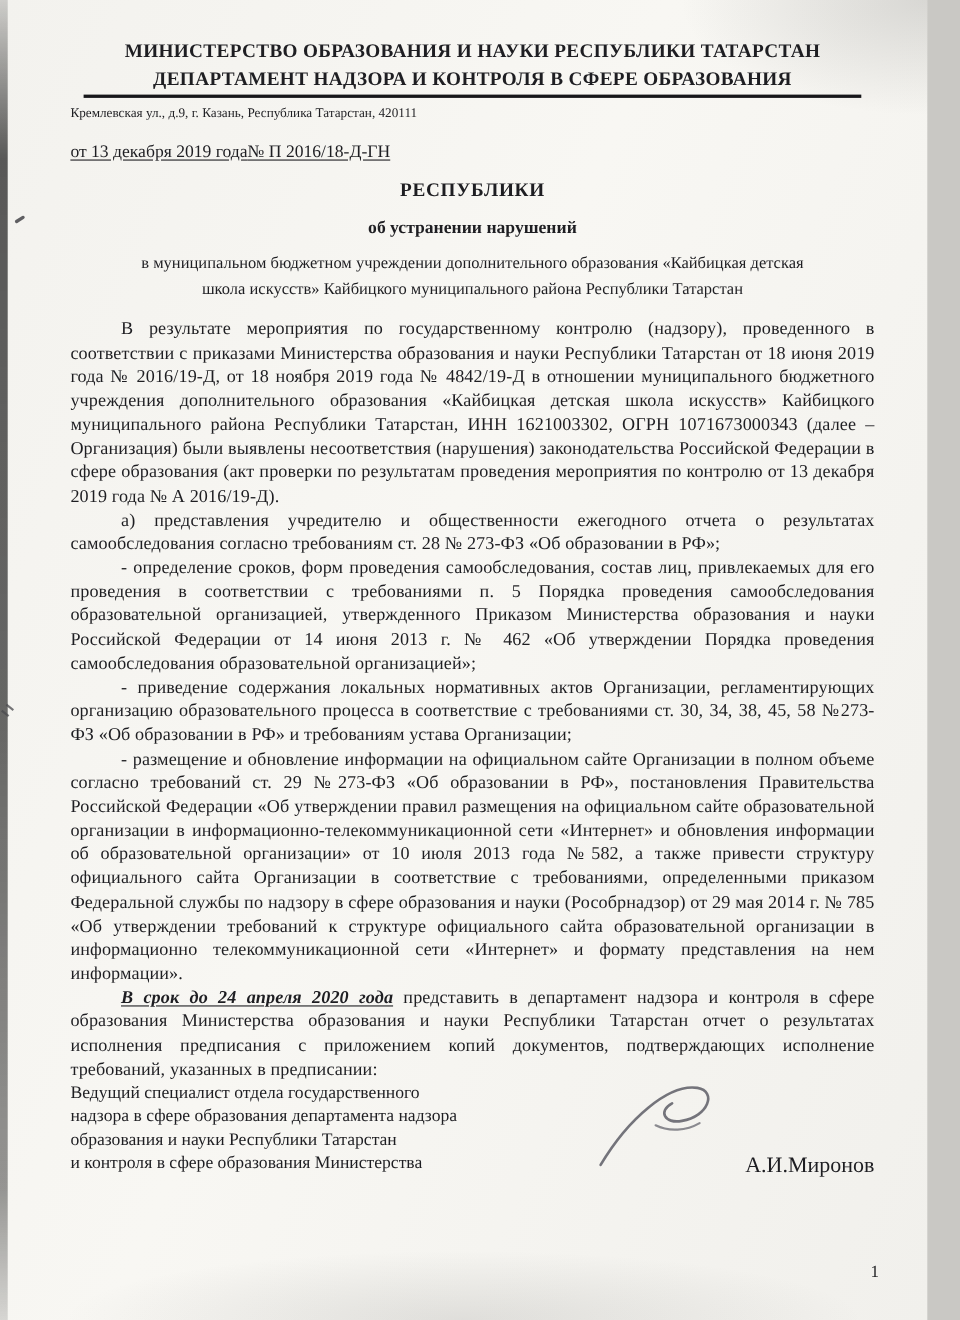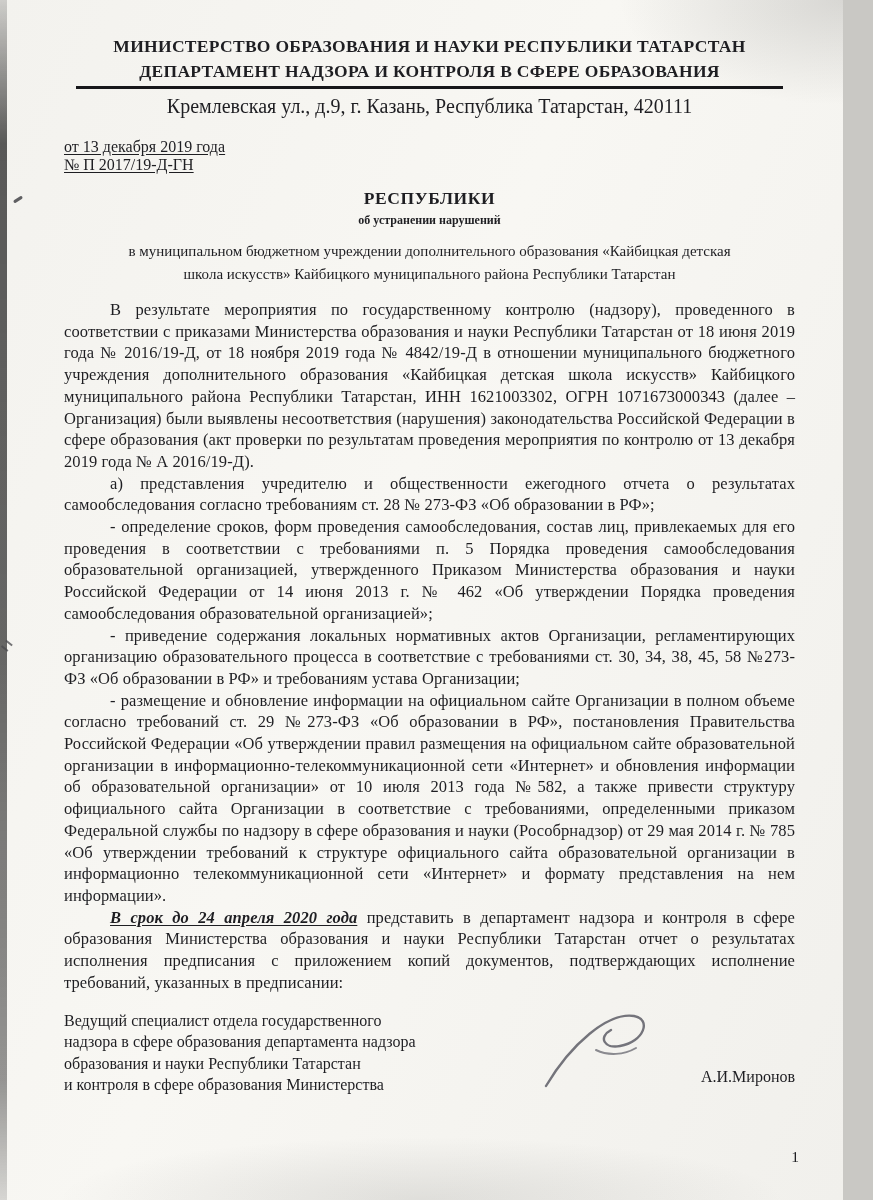"Кремлевская ул., д.9, г. Казань," .address { font-size: 20px -> 12px; text-align: center -> none }
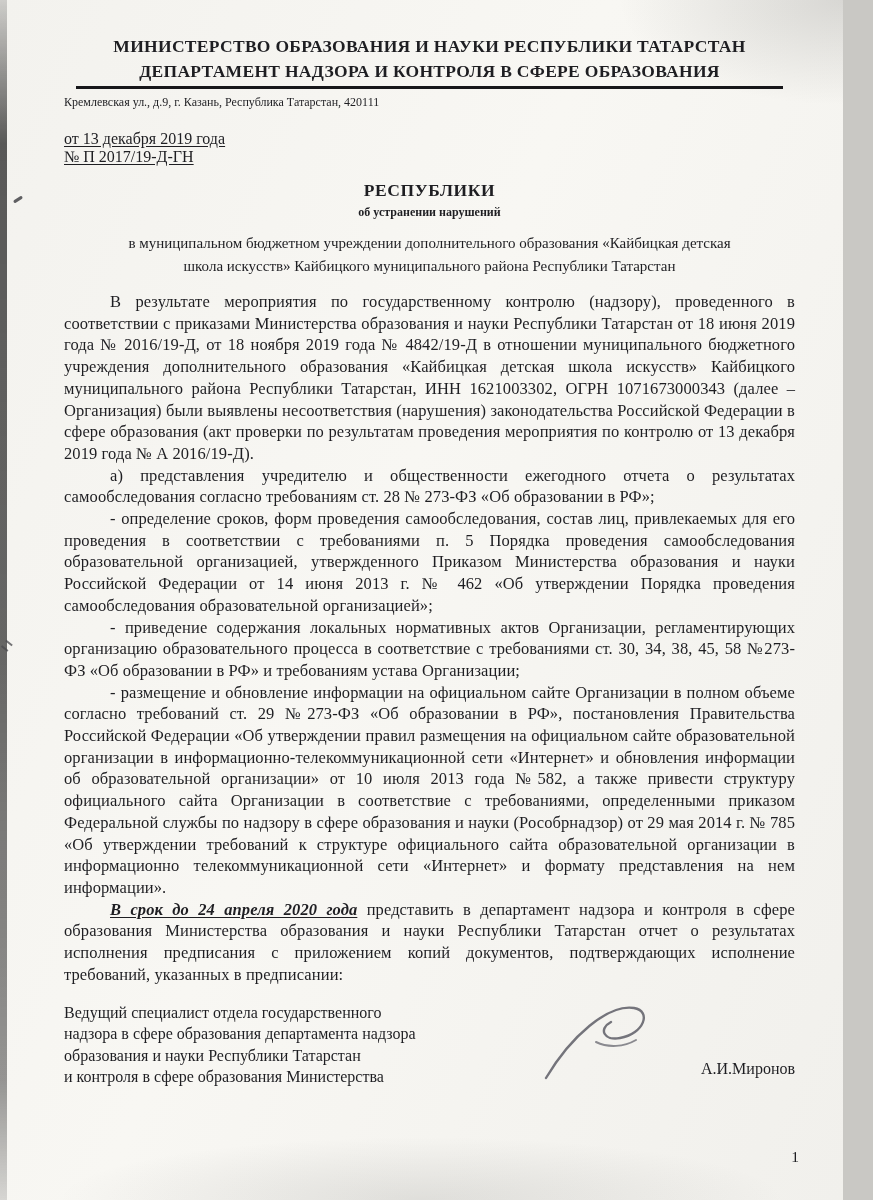"от 13 декабря 2019 года" .meta-row { flex-direction: column -> none }
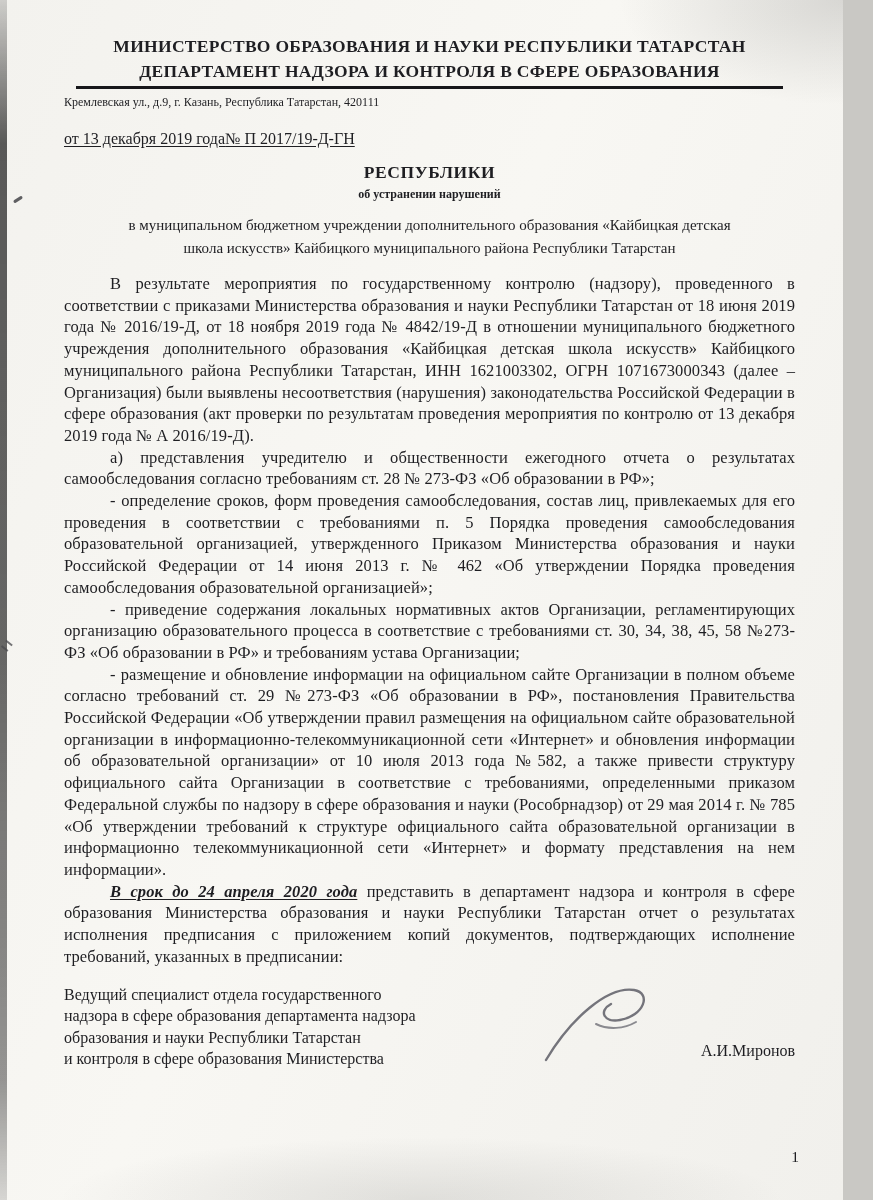"№ П 2017/19-Д-ГН" span.u { text: 2017/19-Д-ГН -> 2016/18-Д-ГН }
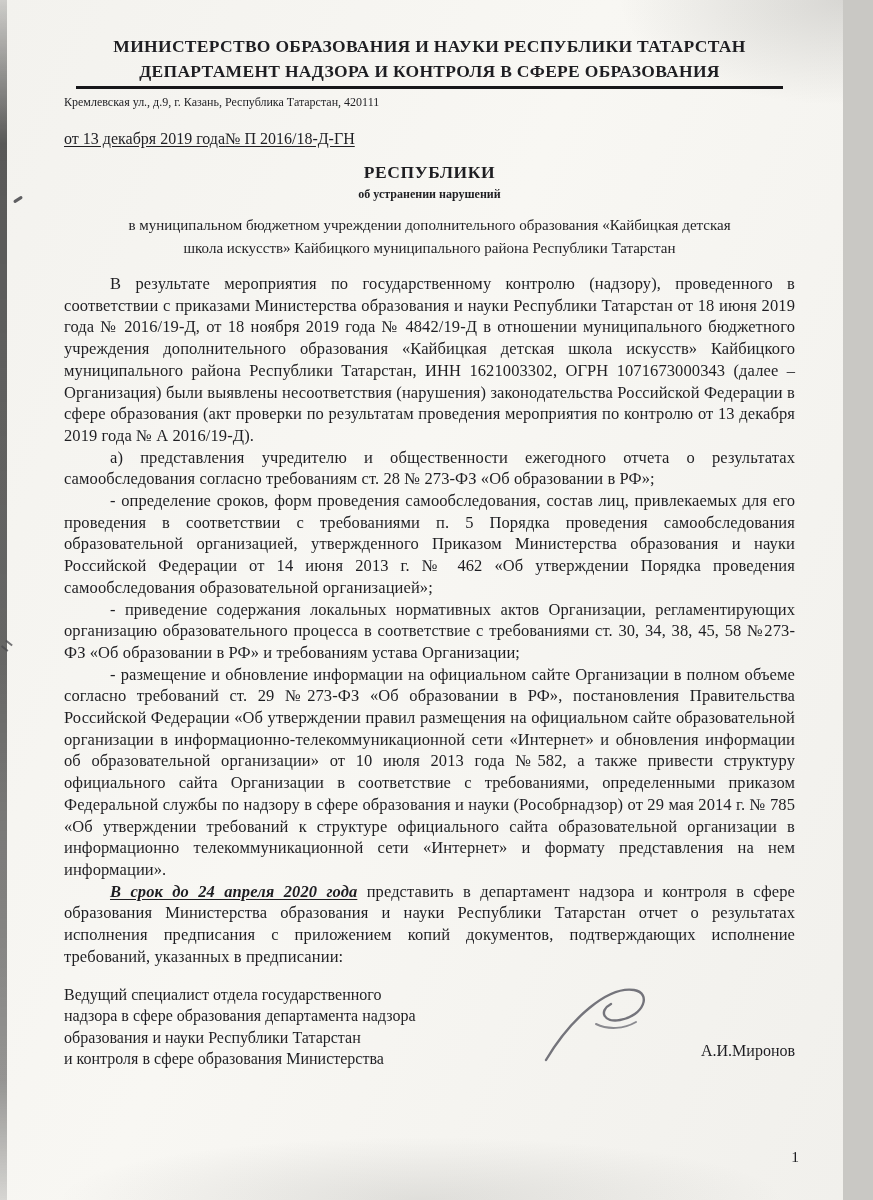"об устранении нарушений" .title-sub { font-size: 12px -> 16px; margin-top: 4px -> 16px }
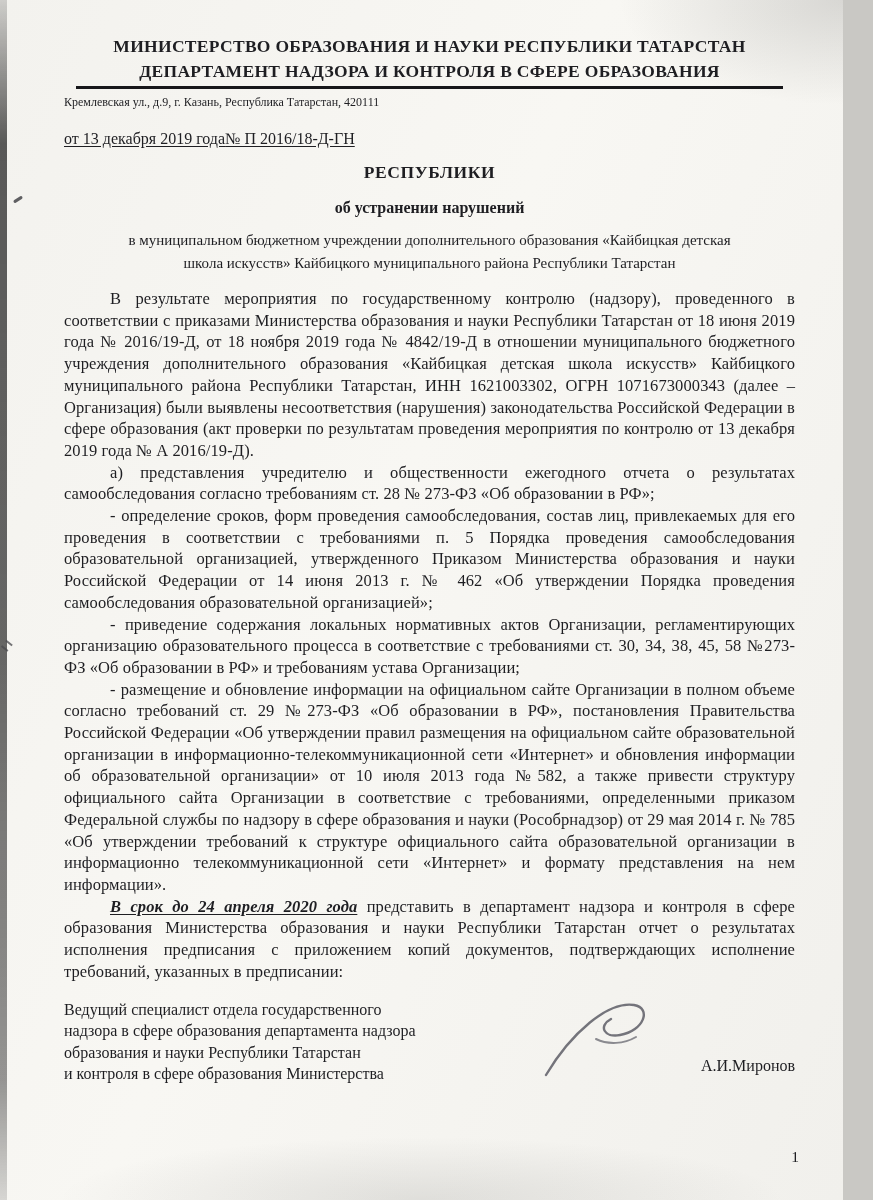"Ведущий специалист отдела" .sig-row { margin-top: 16px -> 0 }
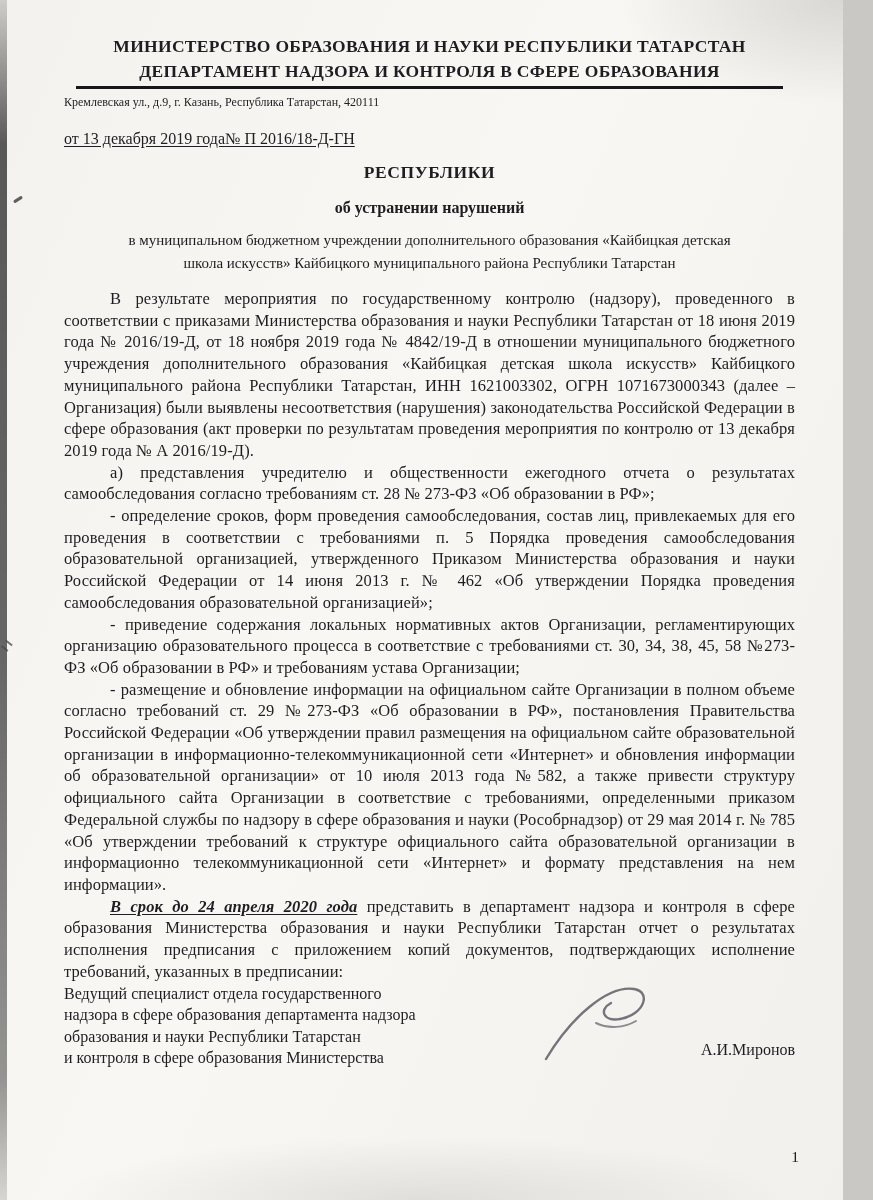"А.И.Миронов" .sig-name { bottom: 44px -> 32px; font-size: 16px -> 20px }
